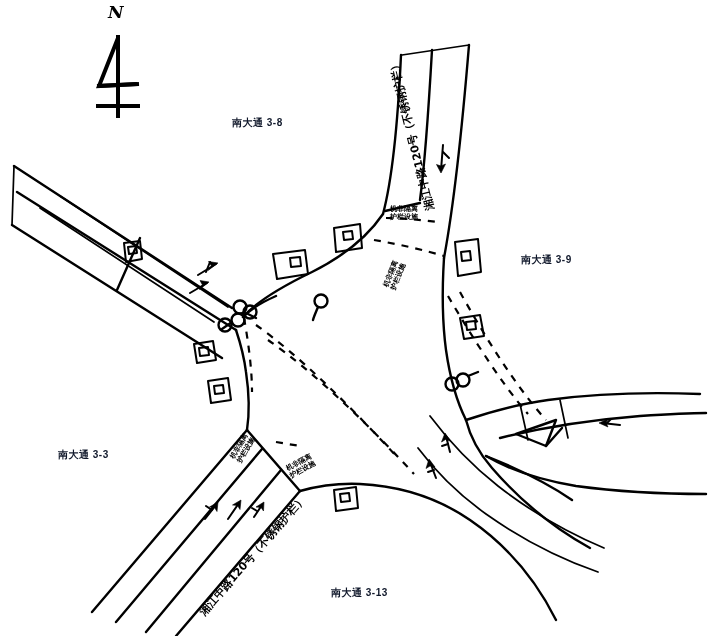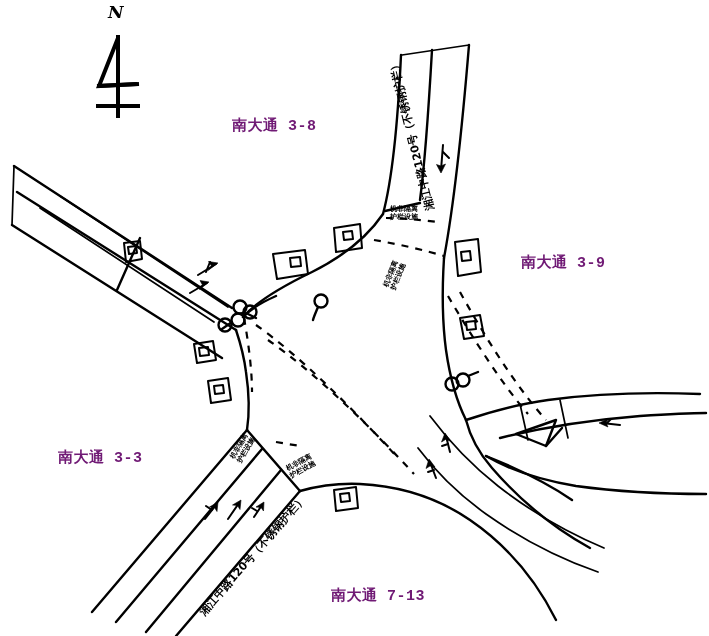"南大通 3-8" .qlabel { color: #701a75 -> #0f172a; font-family: Liberation Mono, monospace -> Liberation Sans, sans-serif; font-size: 15px -> 10px }
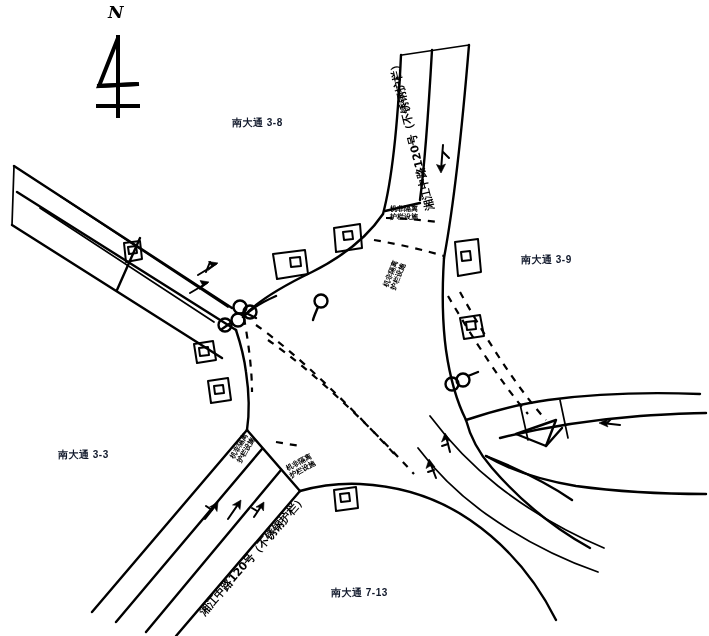"南大通 7-13" div.qlabel { text: 7-13 -> 3-13 }
